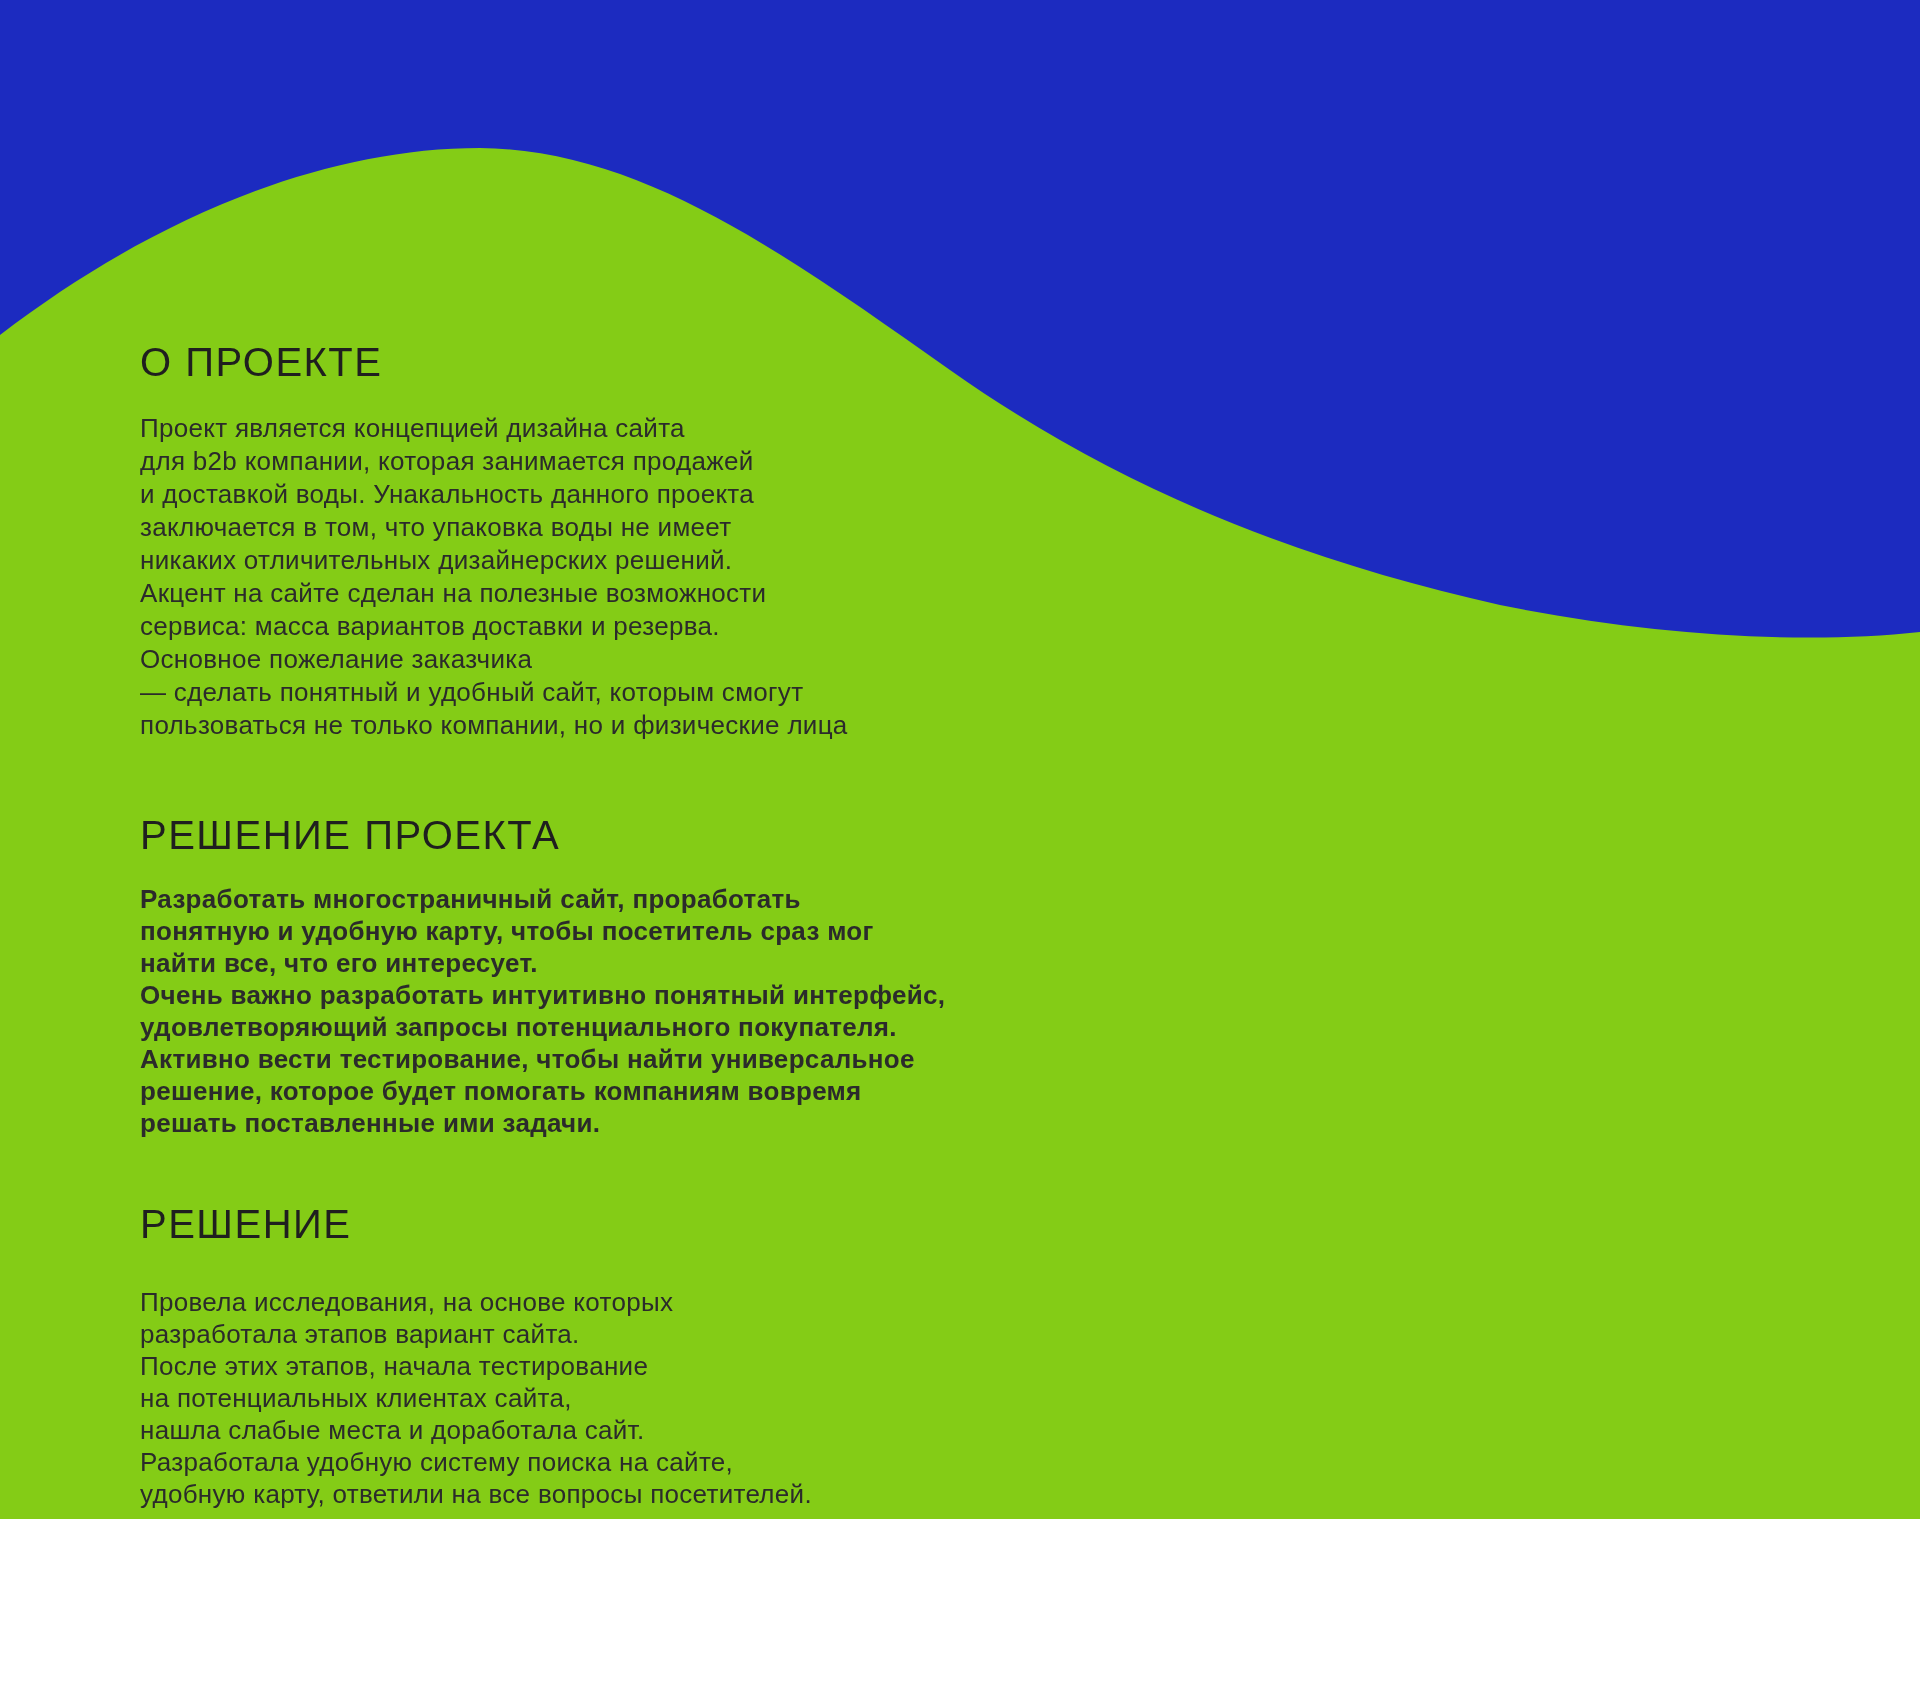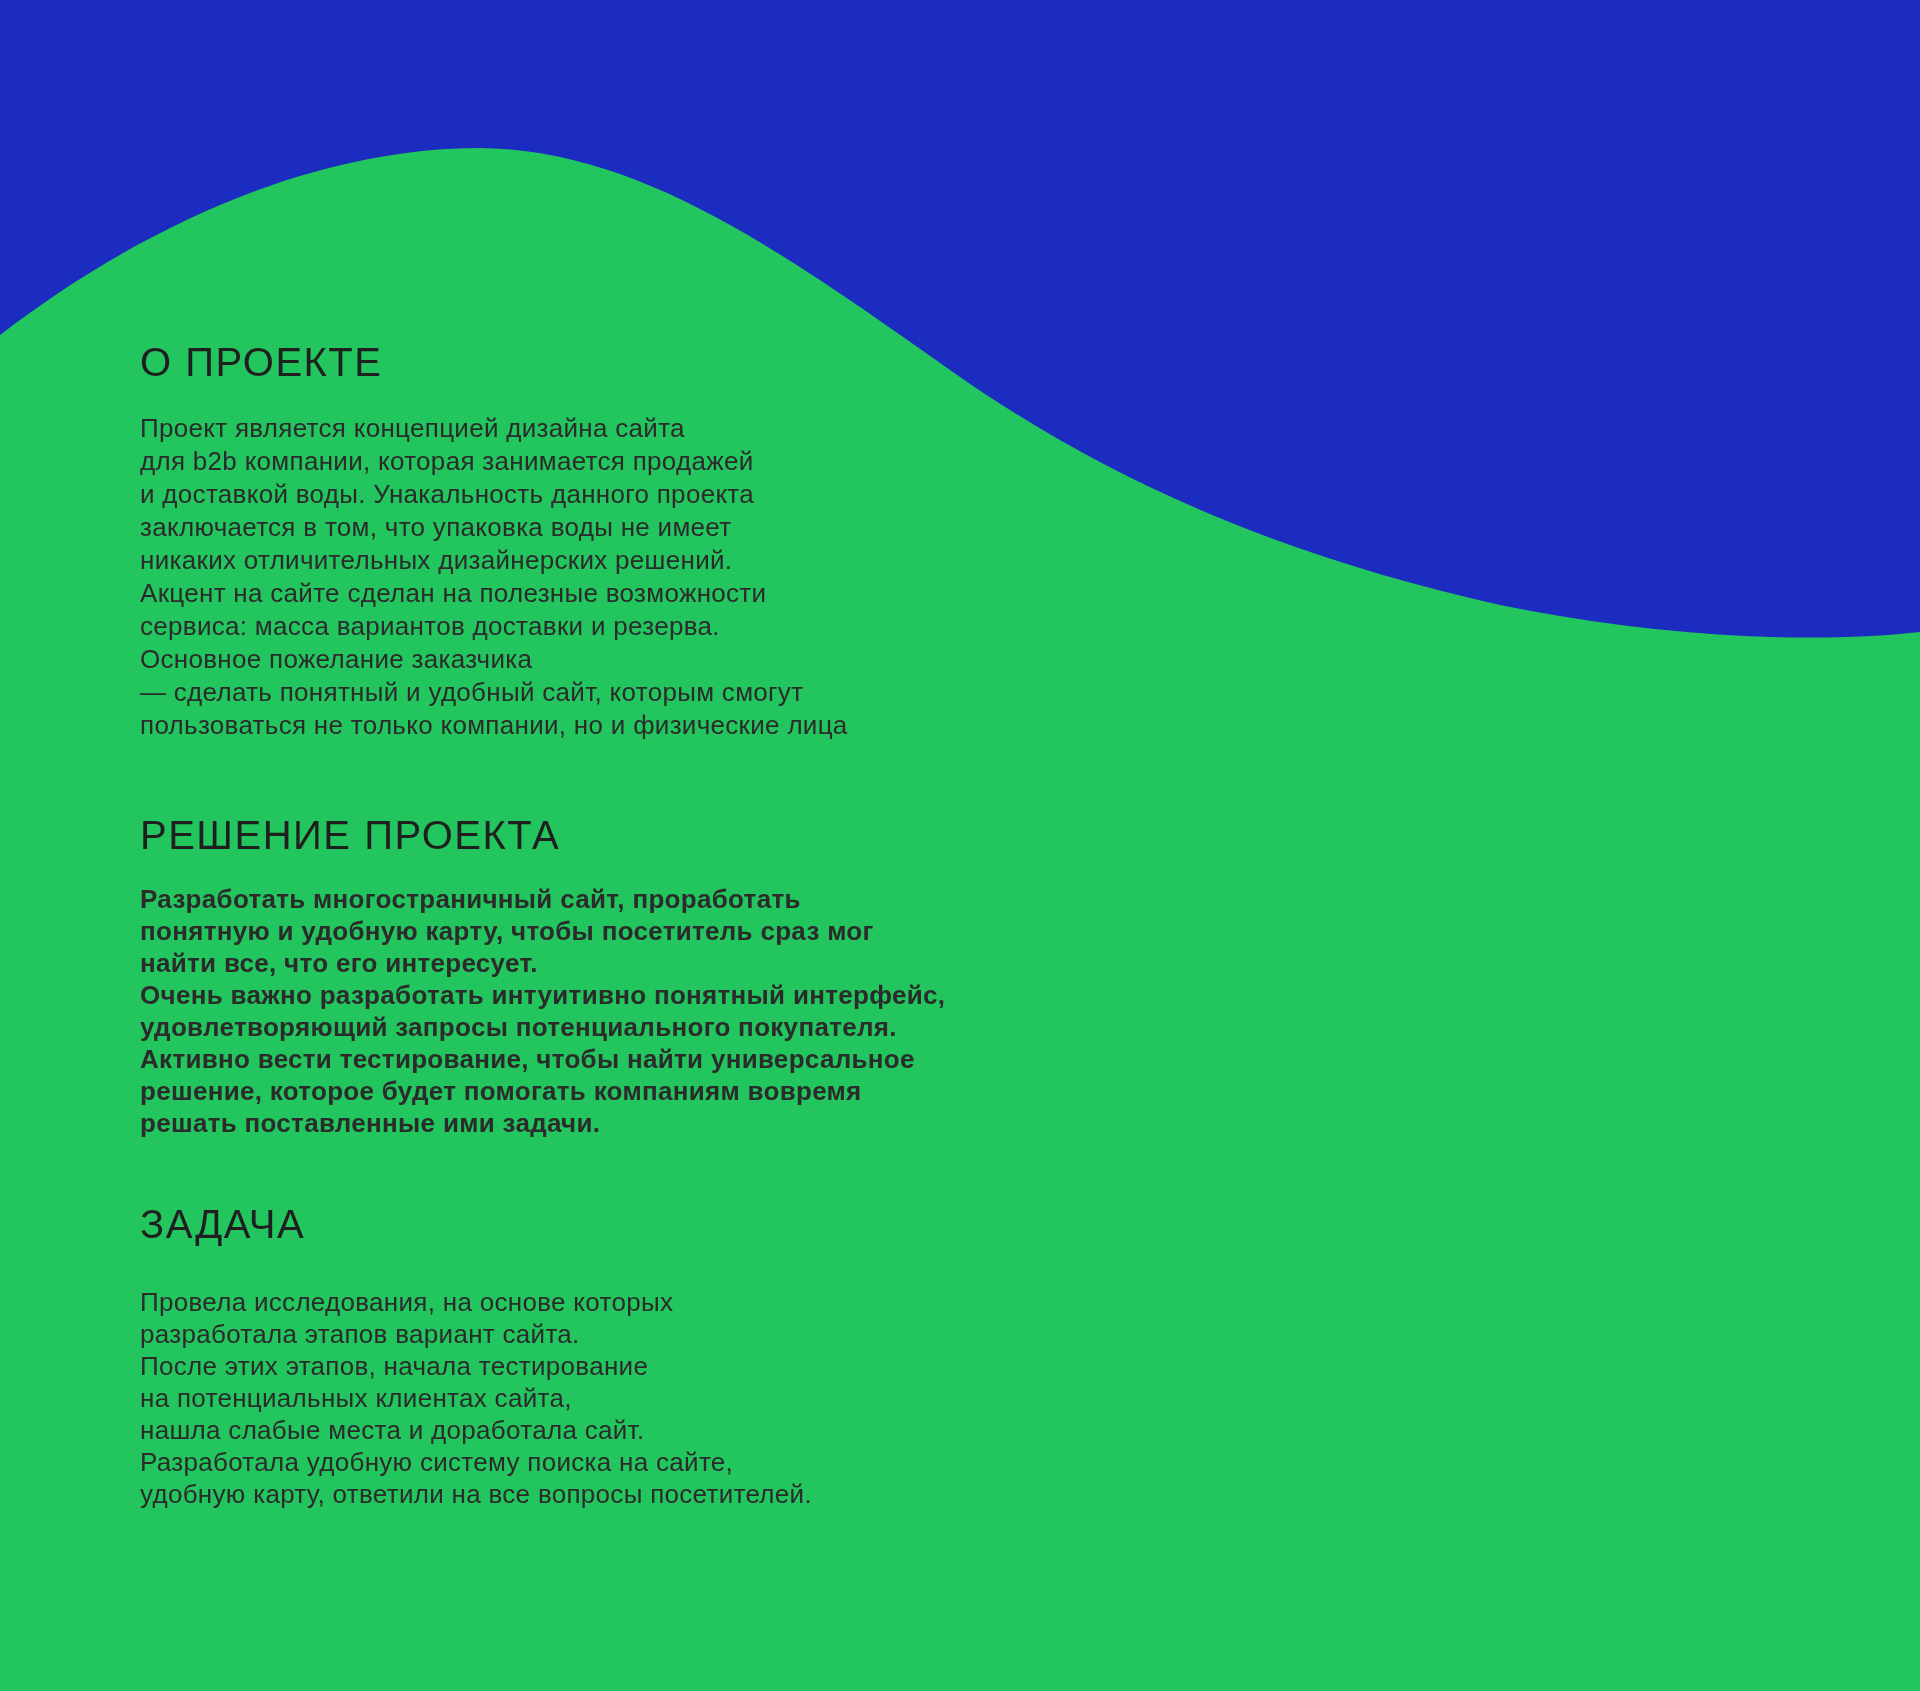"О ПРОЕКТЕ" .page { background: #22c55e -> #84cc16; height: 1691px -> 1519px }
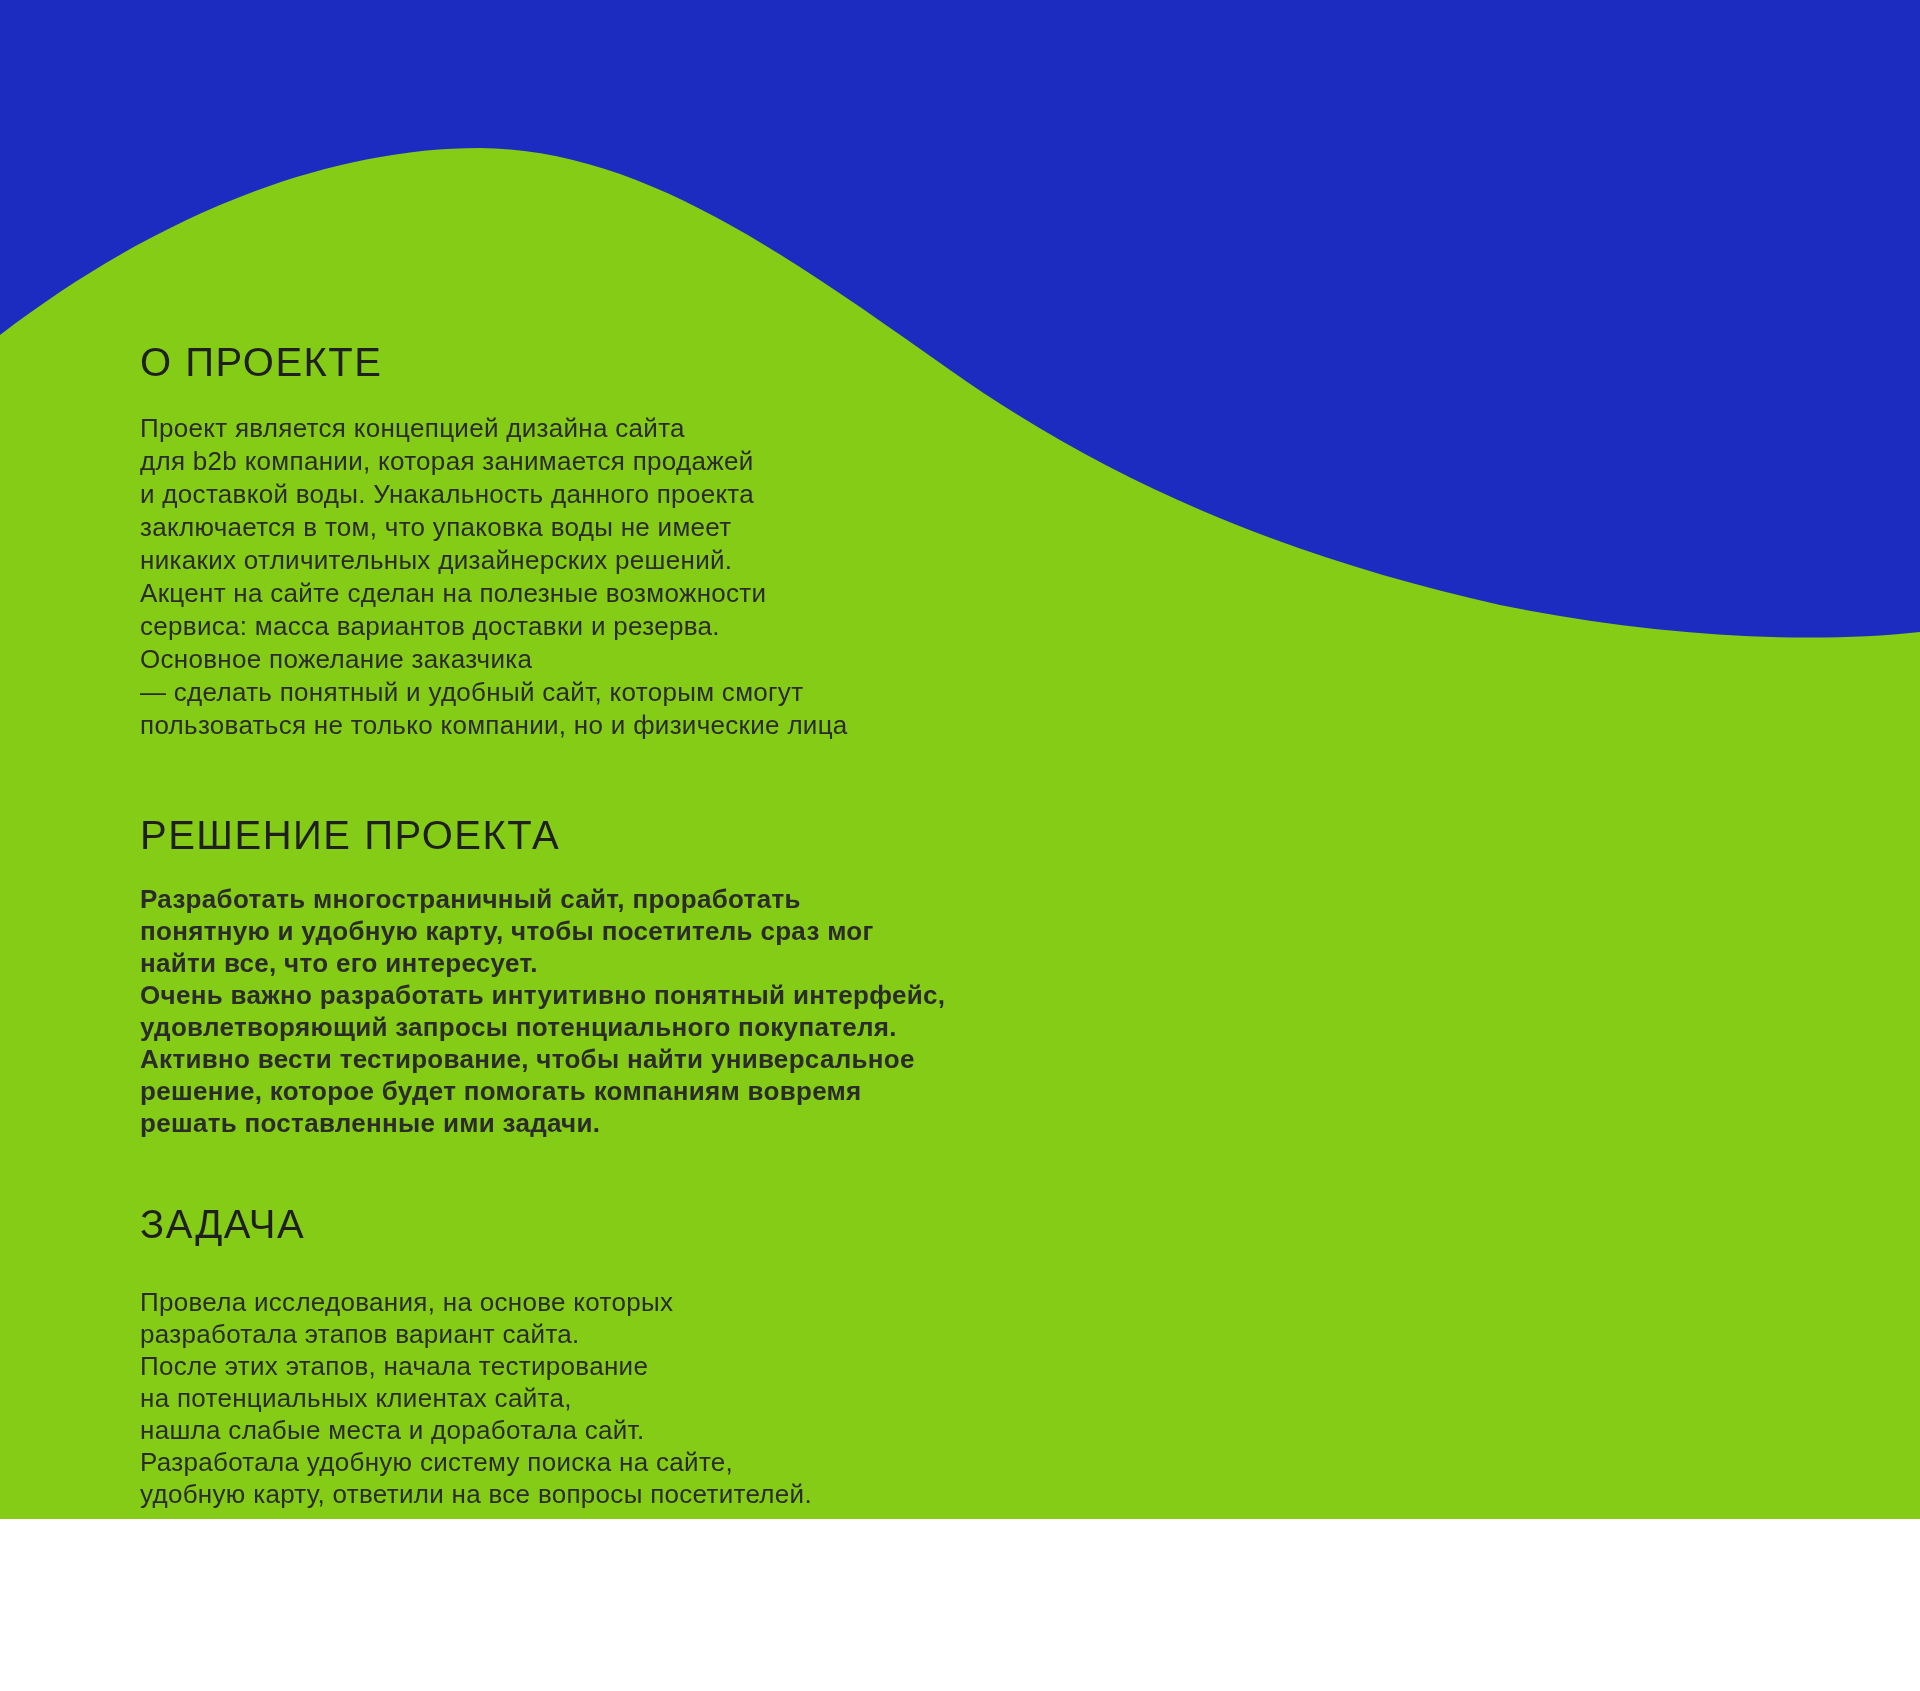"ЗАДАЧА" h2.section-title { text: ЗАДАЧА -> РЕШЕНИЕ }
